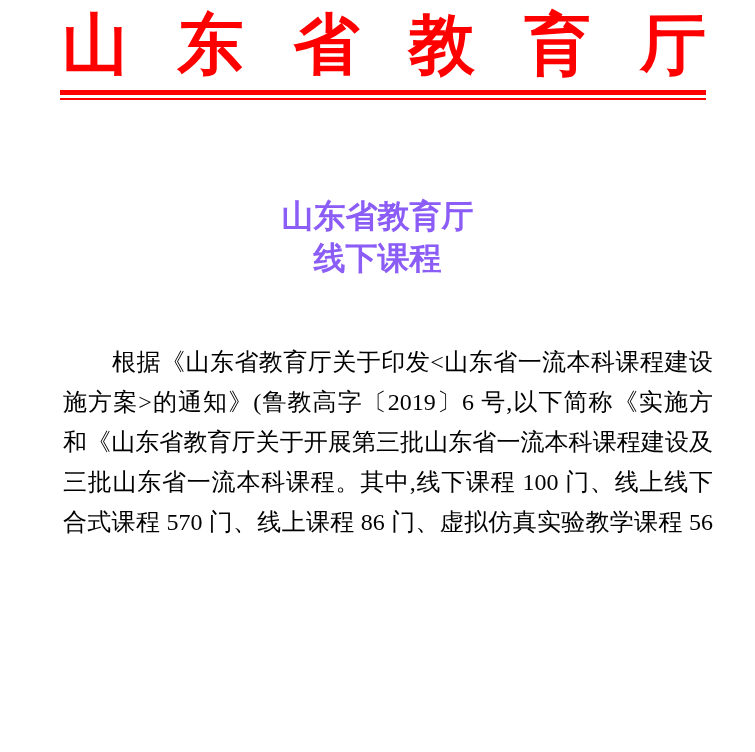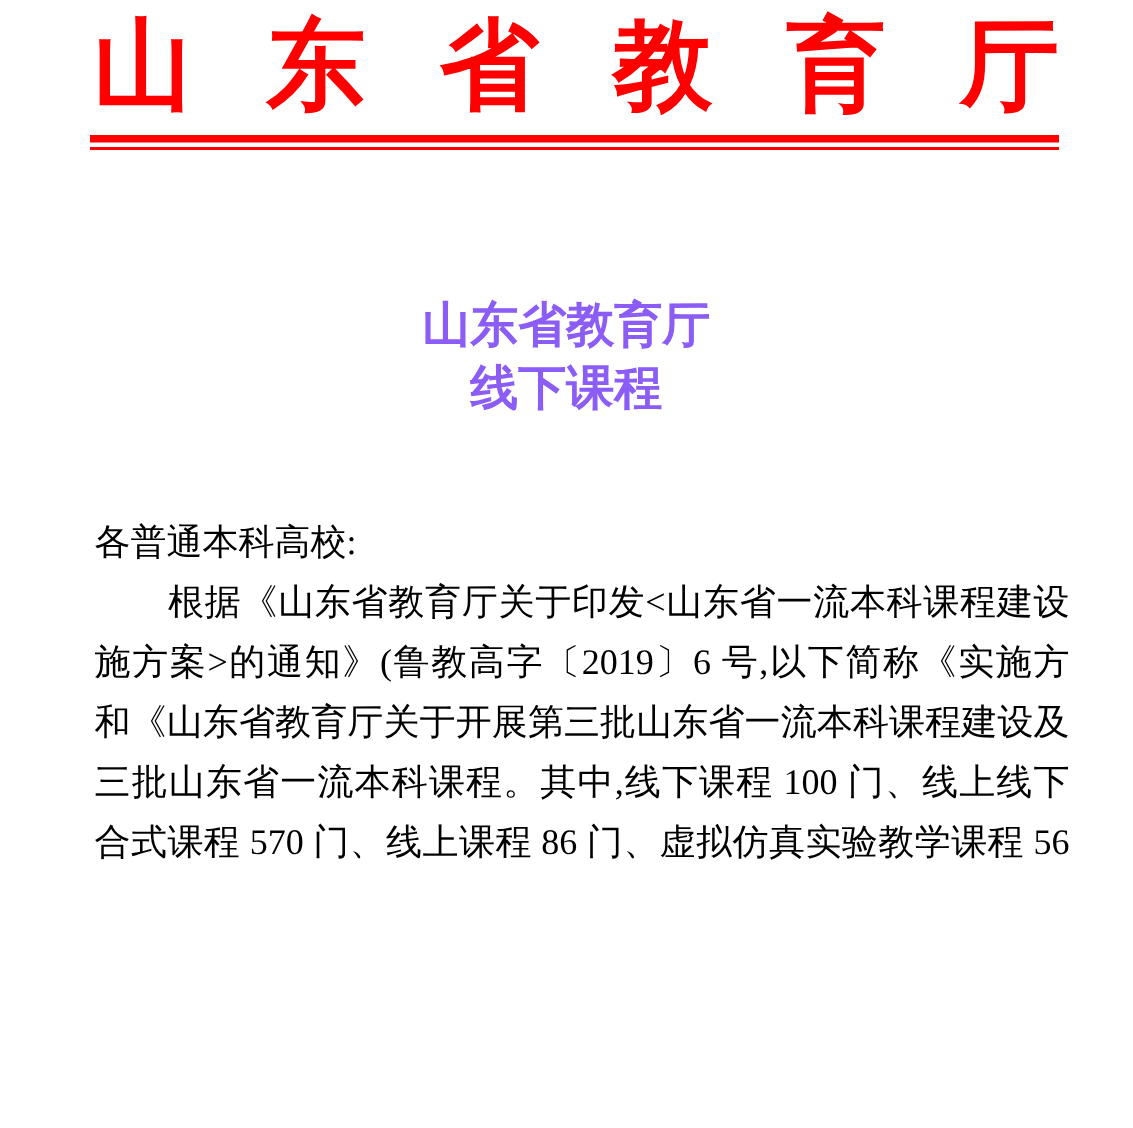"各普通本科高校:" div.bline { html: <div>各普通本科高校:</div> -> none }
